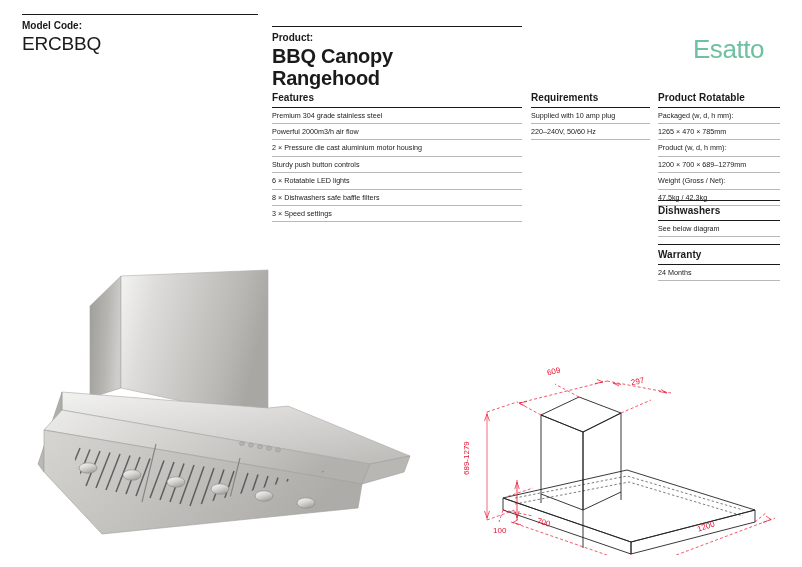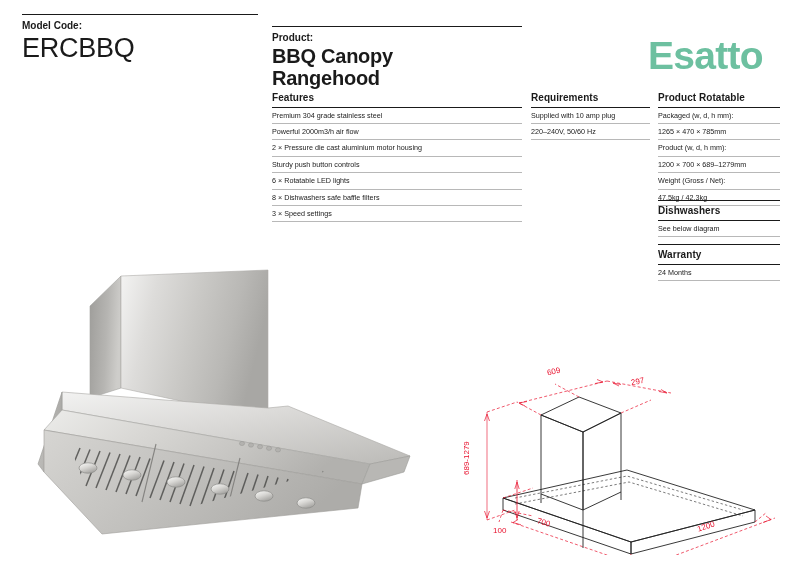"ERCBBQ" .model-code { font-size: 27px -> 19px }
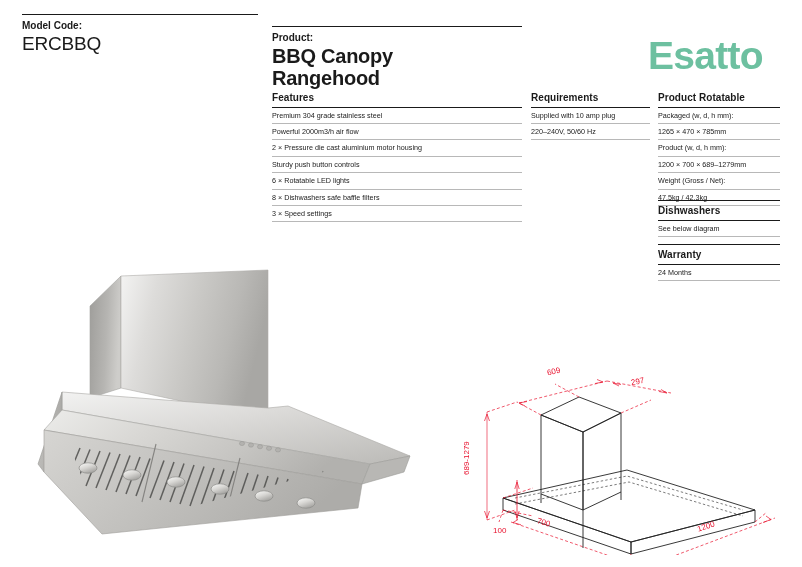"Esatto" #logo { font-size: 39px -> 26px; font-weight: 700 -> 400; left: 648px -> 693px }
